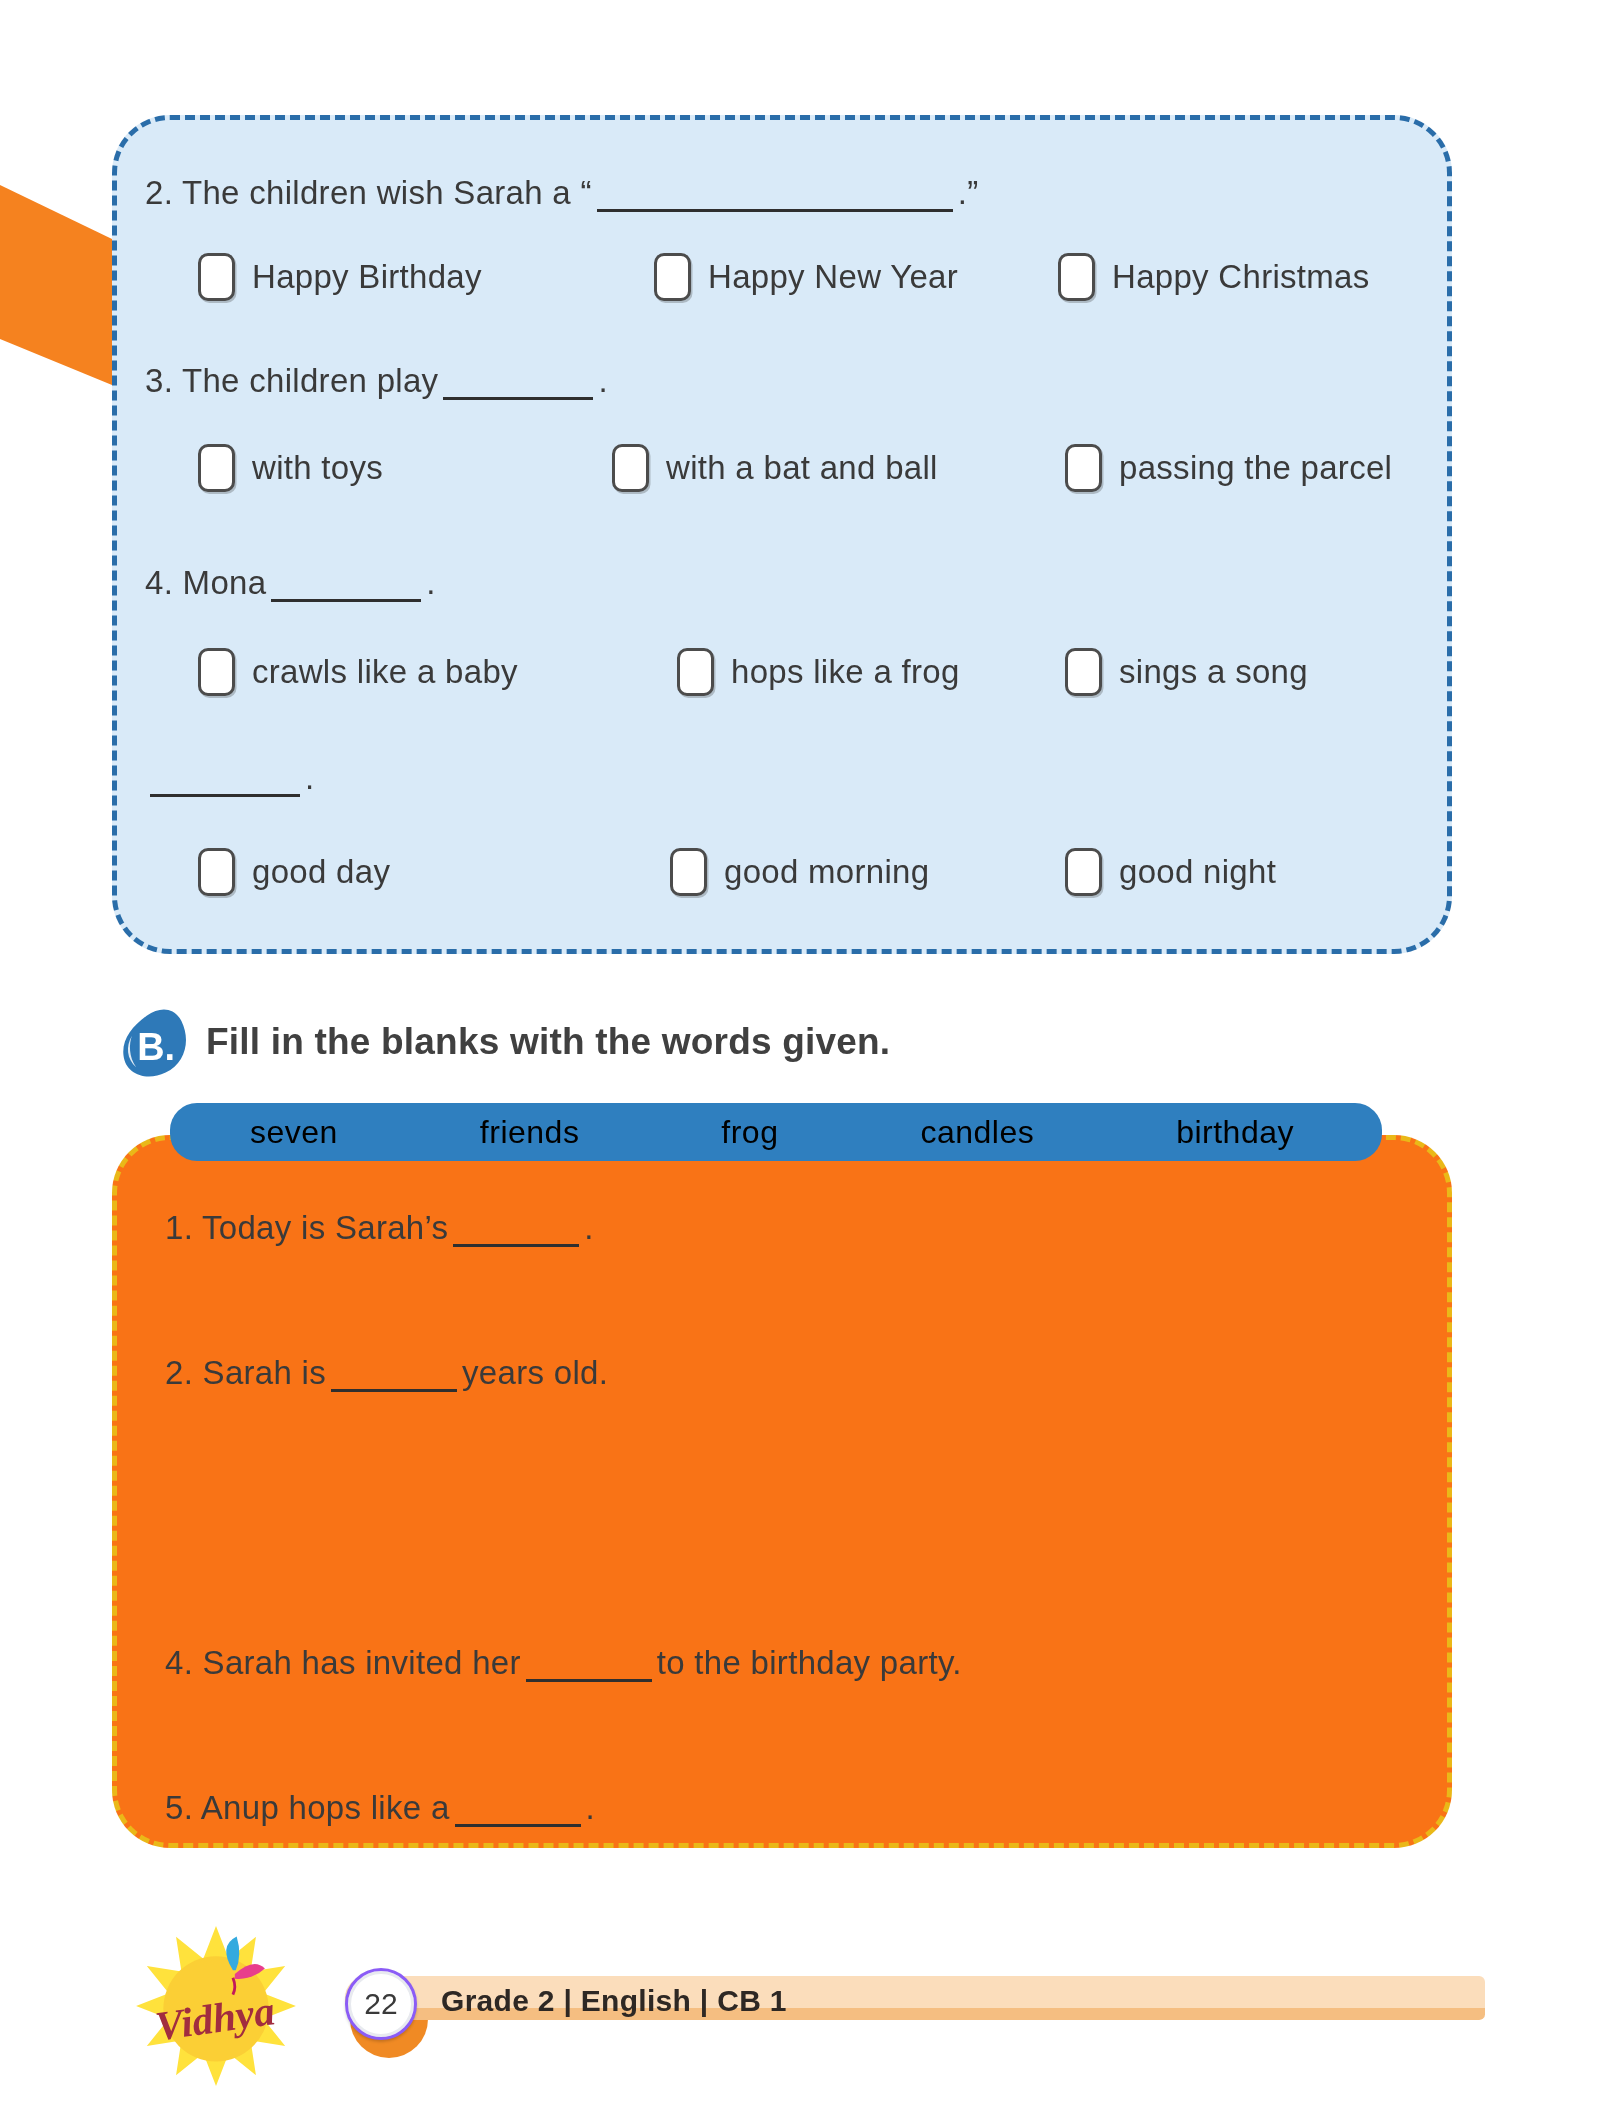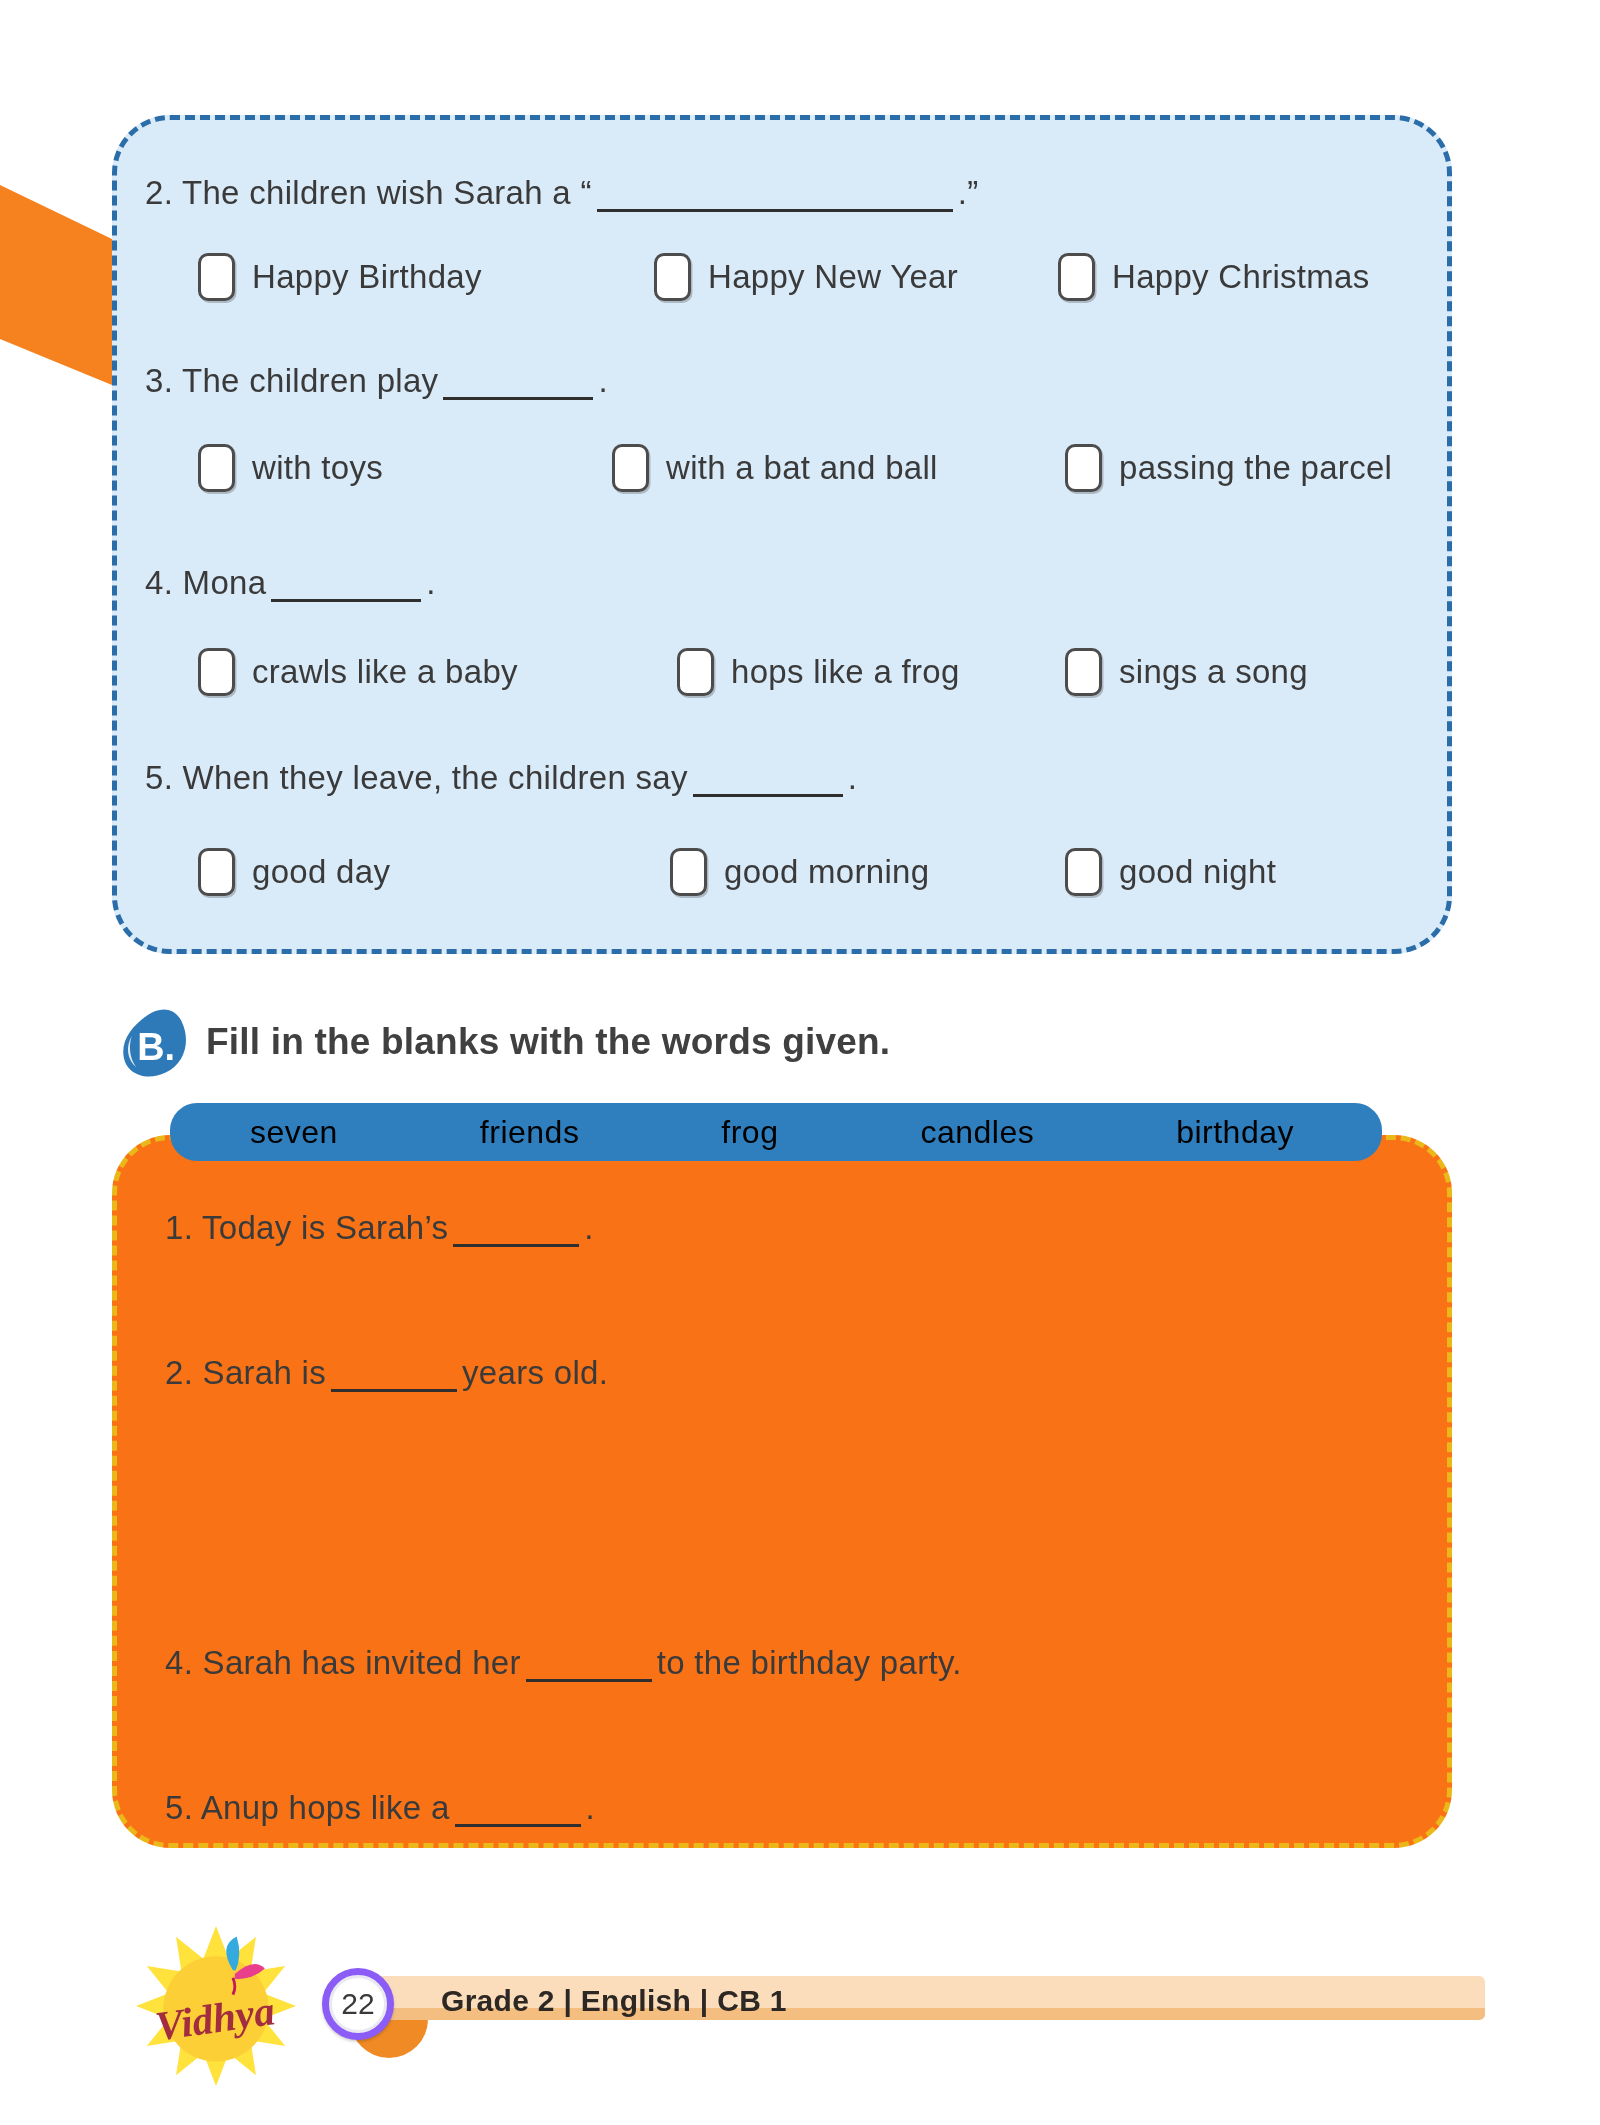"5. When they leave, the" span { html: <span>5. When they leave, the children say</span> -> none }
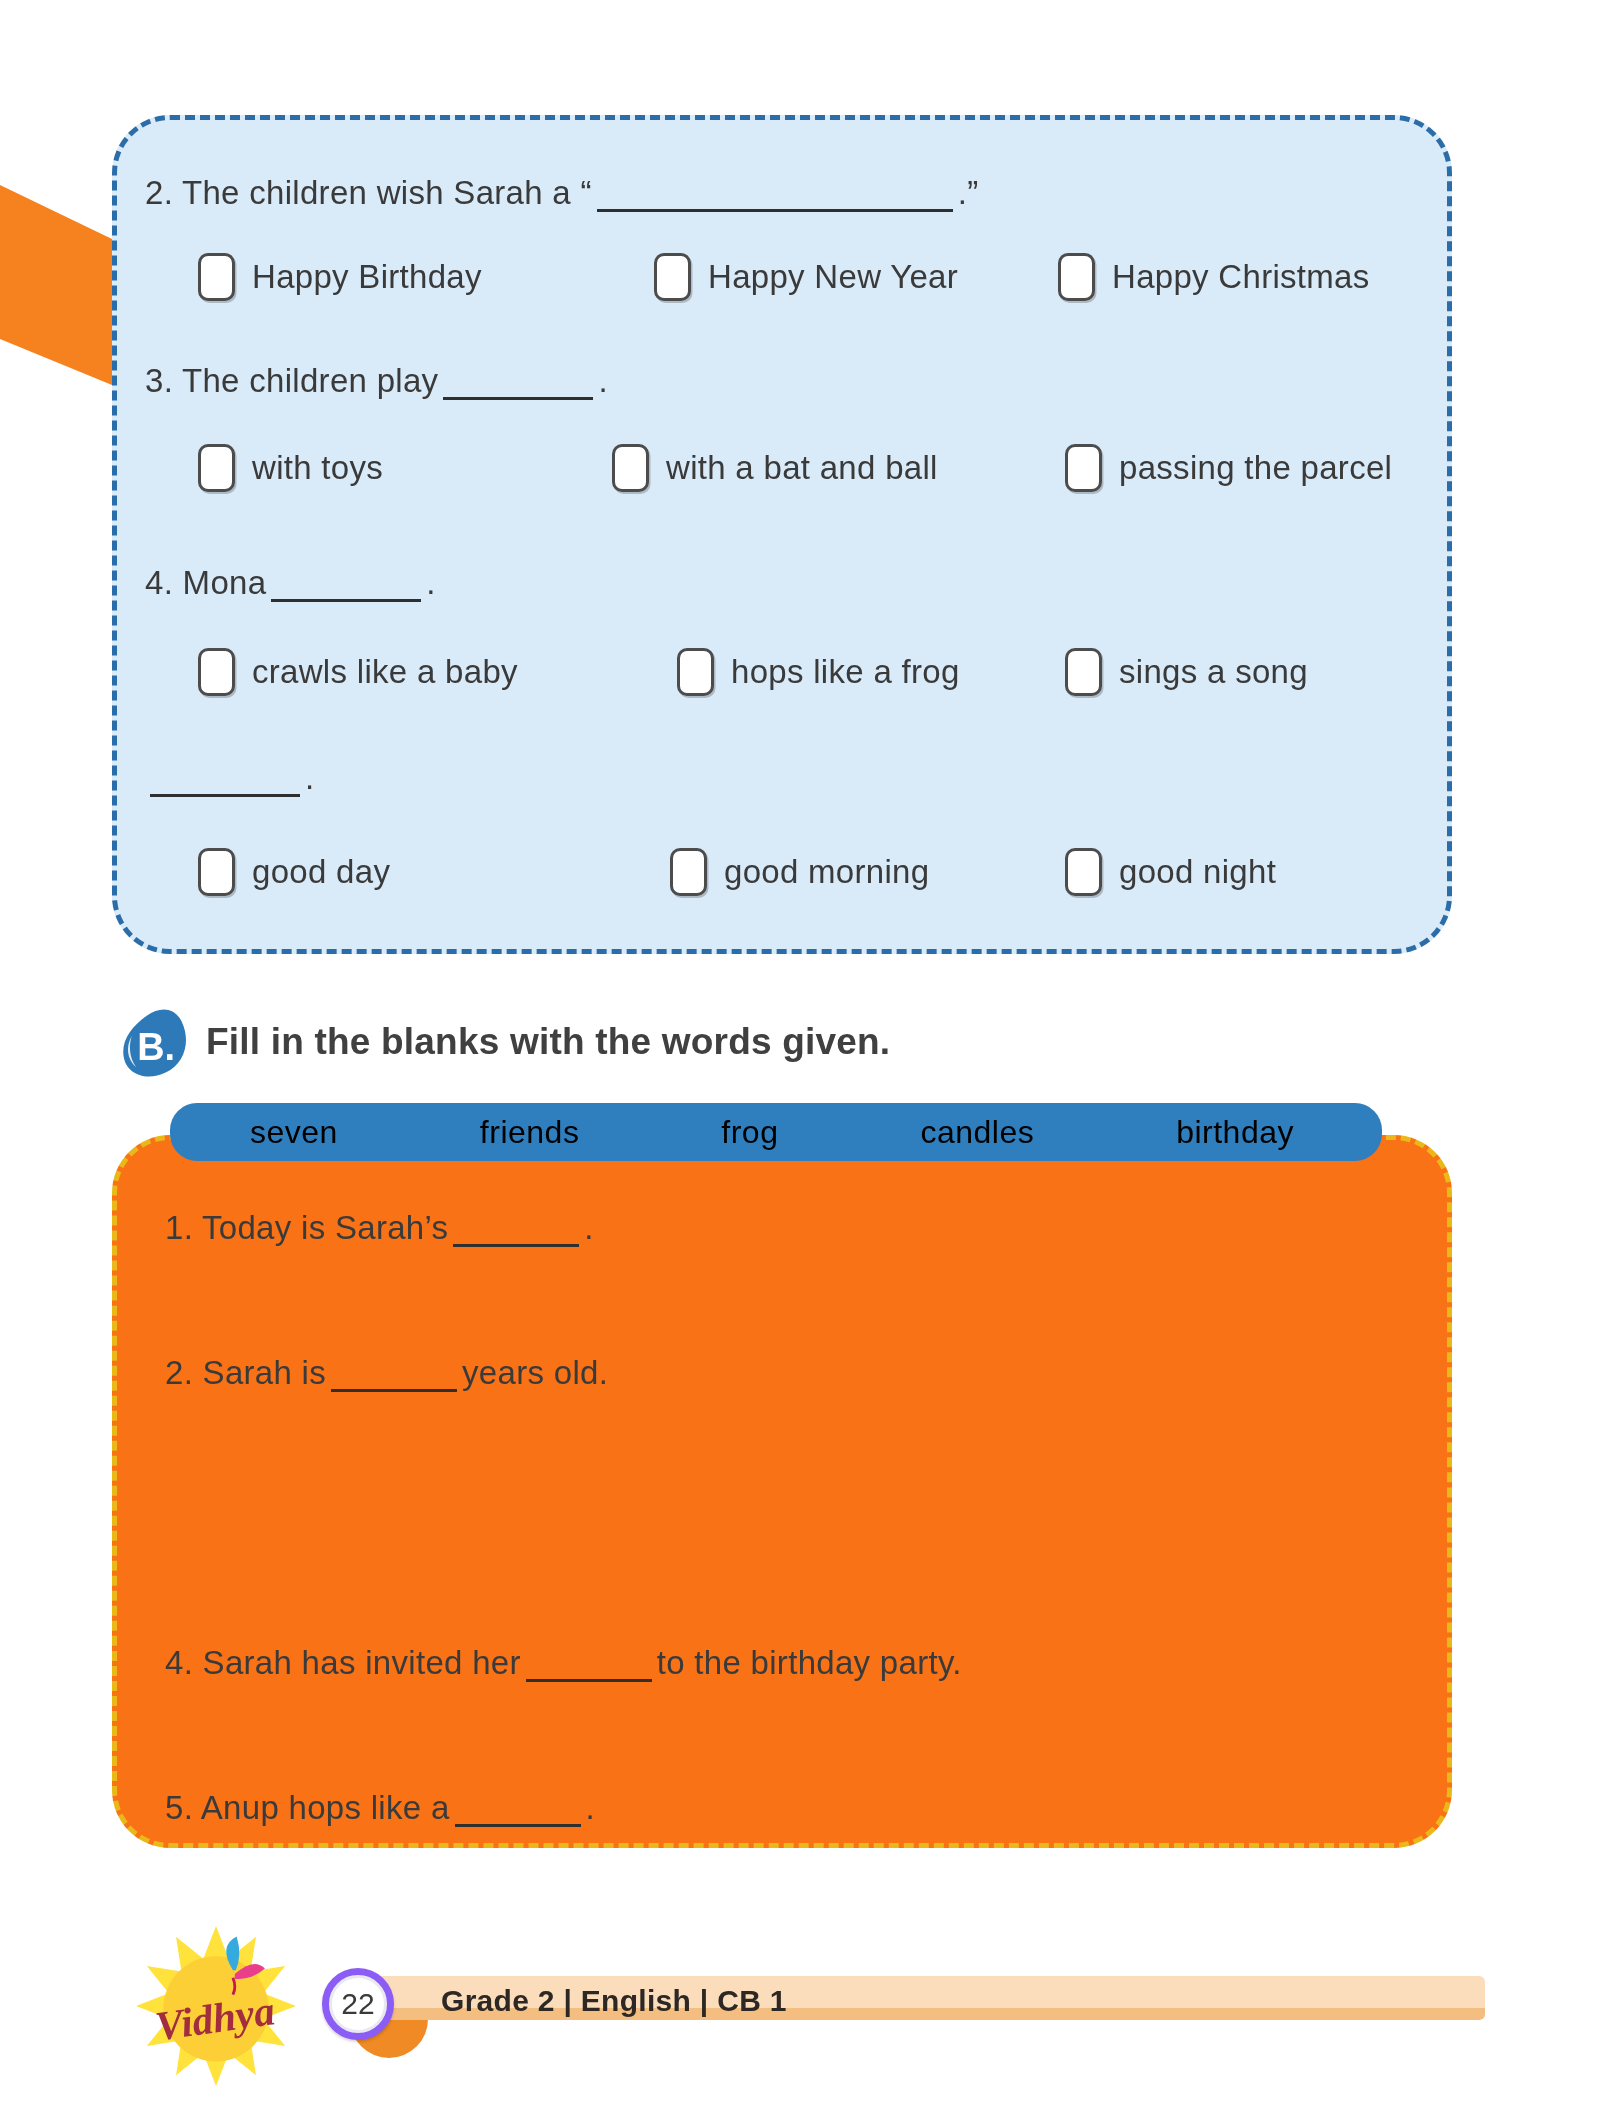"22" .pgc { border: 7px solid #8b5cf6 -> 3px solid #8b5cf6; left: 322px -> 345px }
